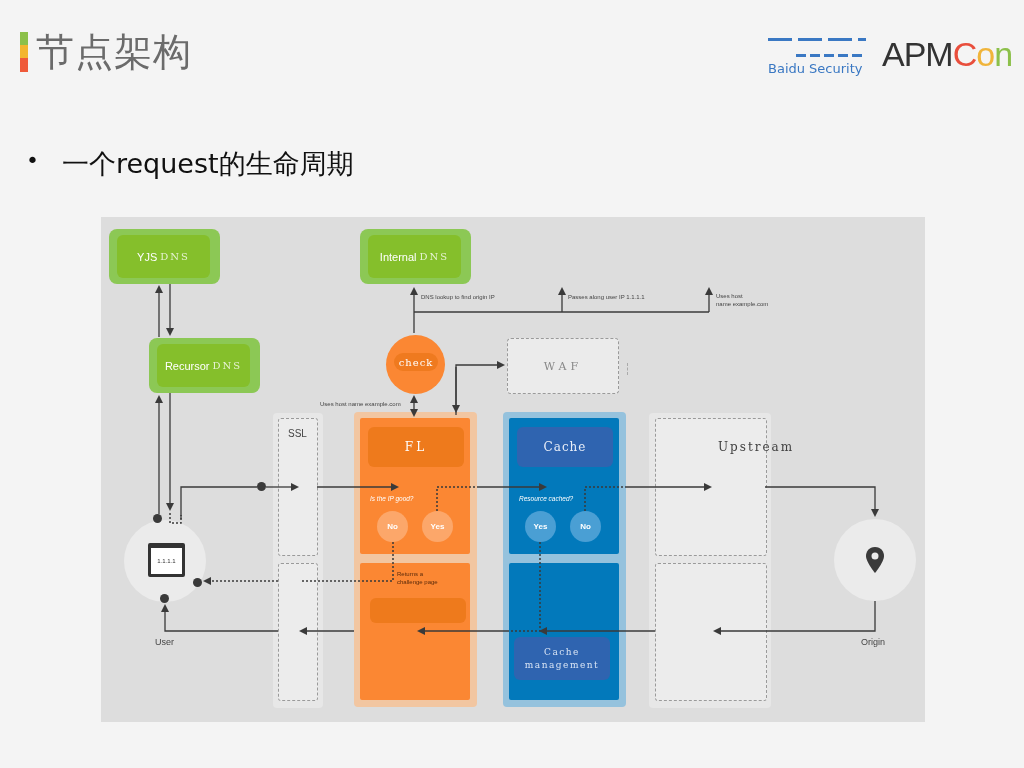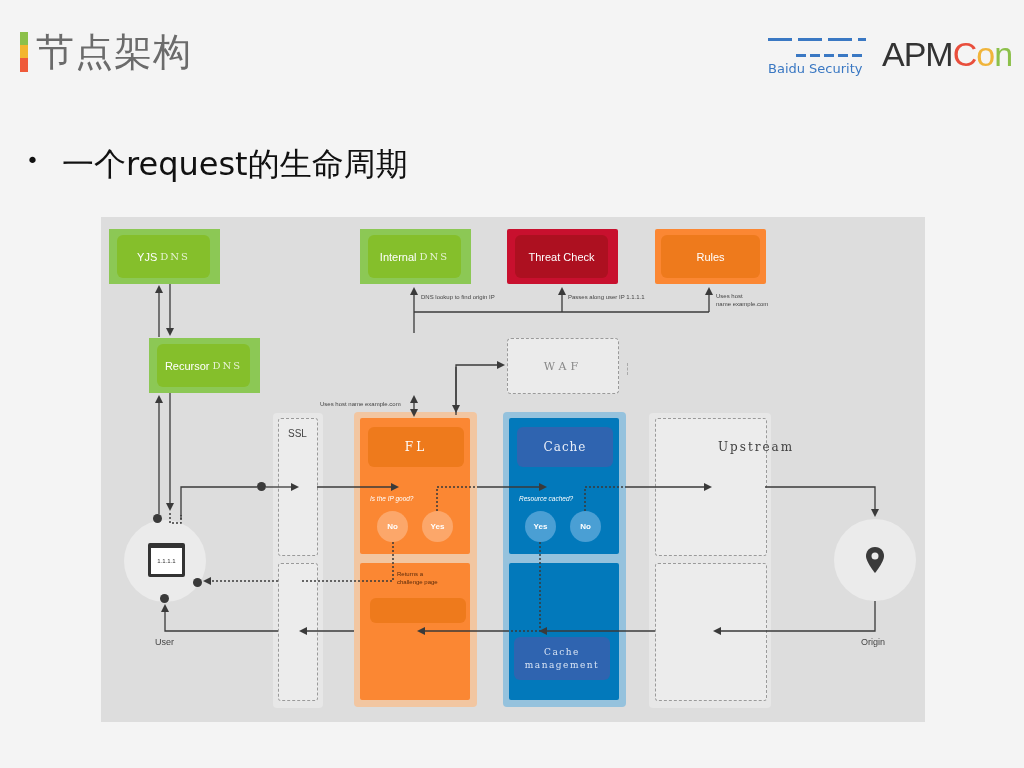"一个request的生命周期" .subtitle { font-size: 32px -> 27px }
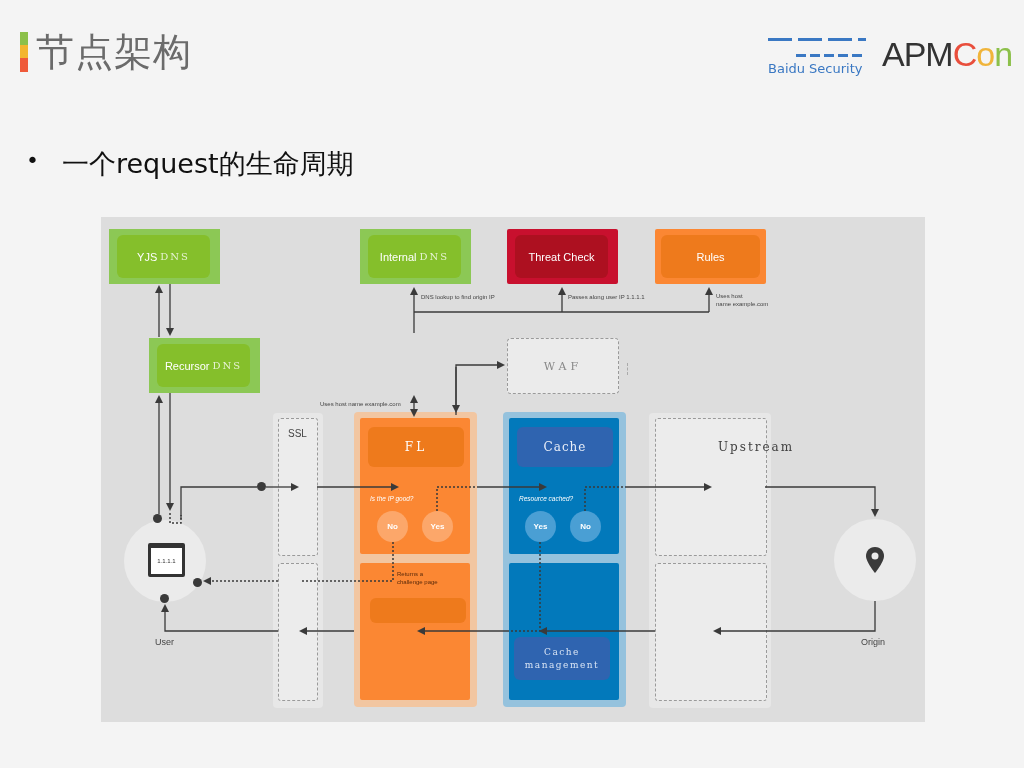"YJS" .gbox { border-radius: 0 -> 8px }
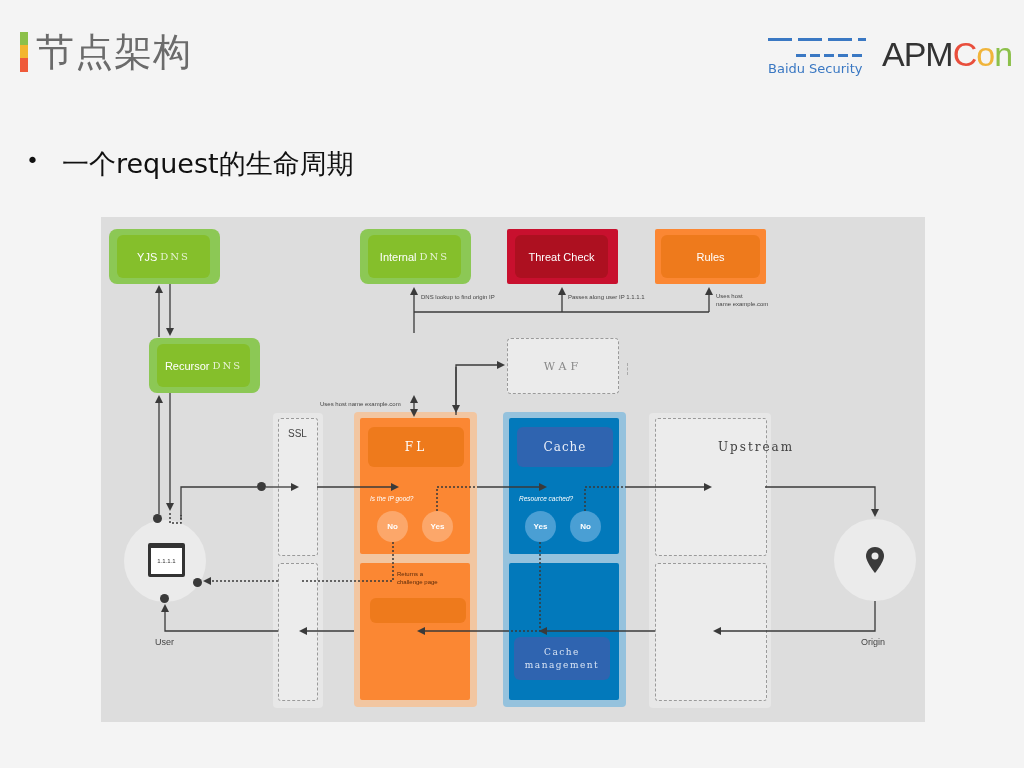"Threat Check" div.abs { html: <div> <div>Threat Check</div> </div> -> none }
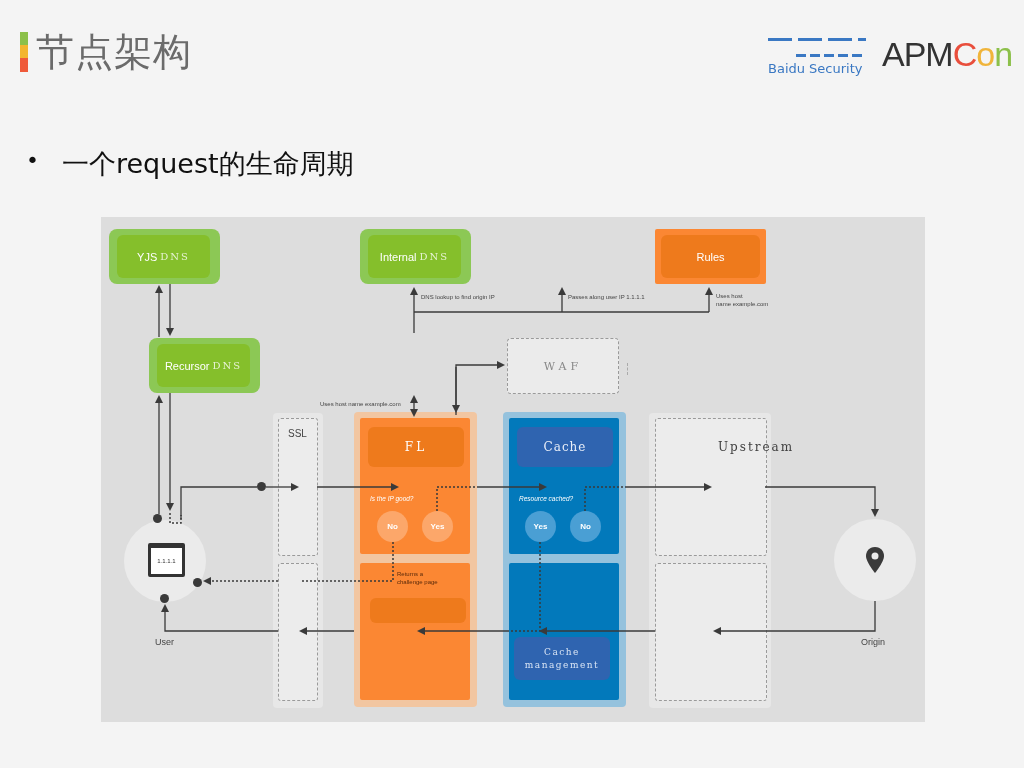"Rules" div.abs { html: <div> <div>Rules</div> </div> -> none }
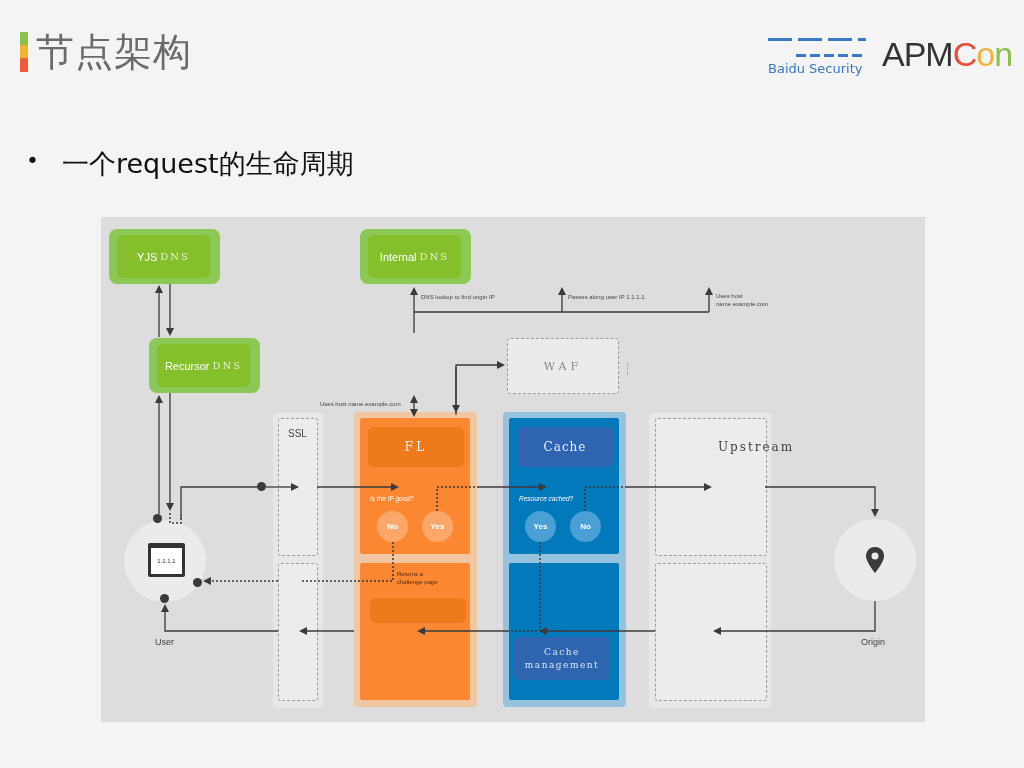"check" div.abs { html: none -> <div> <div>check</div> </div> }
